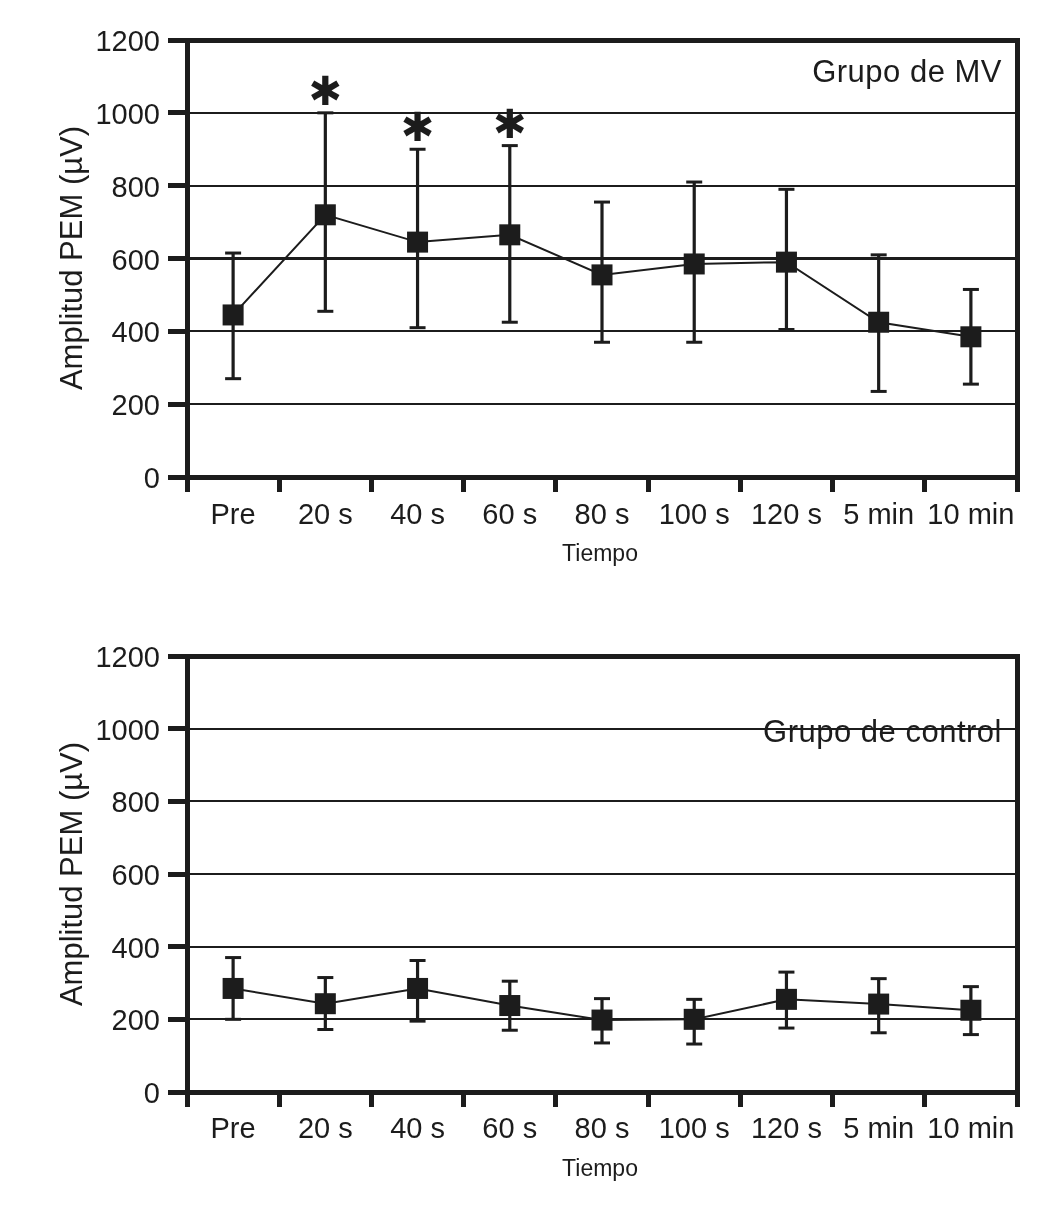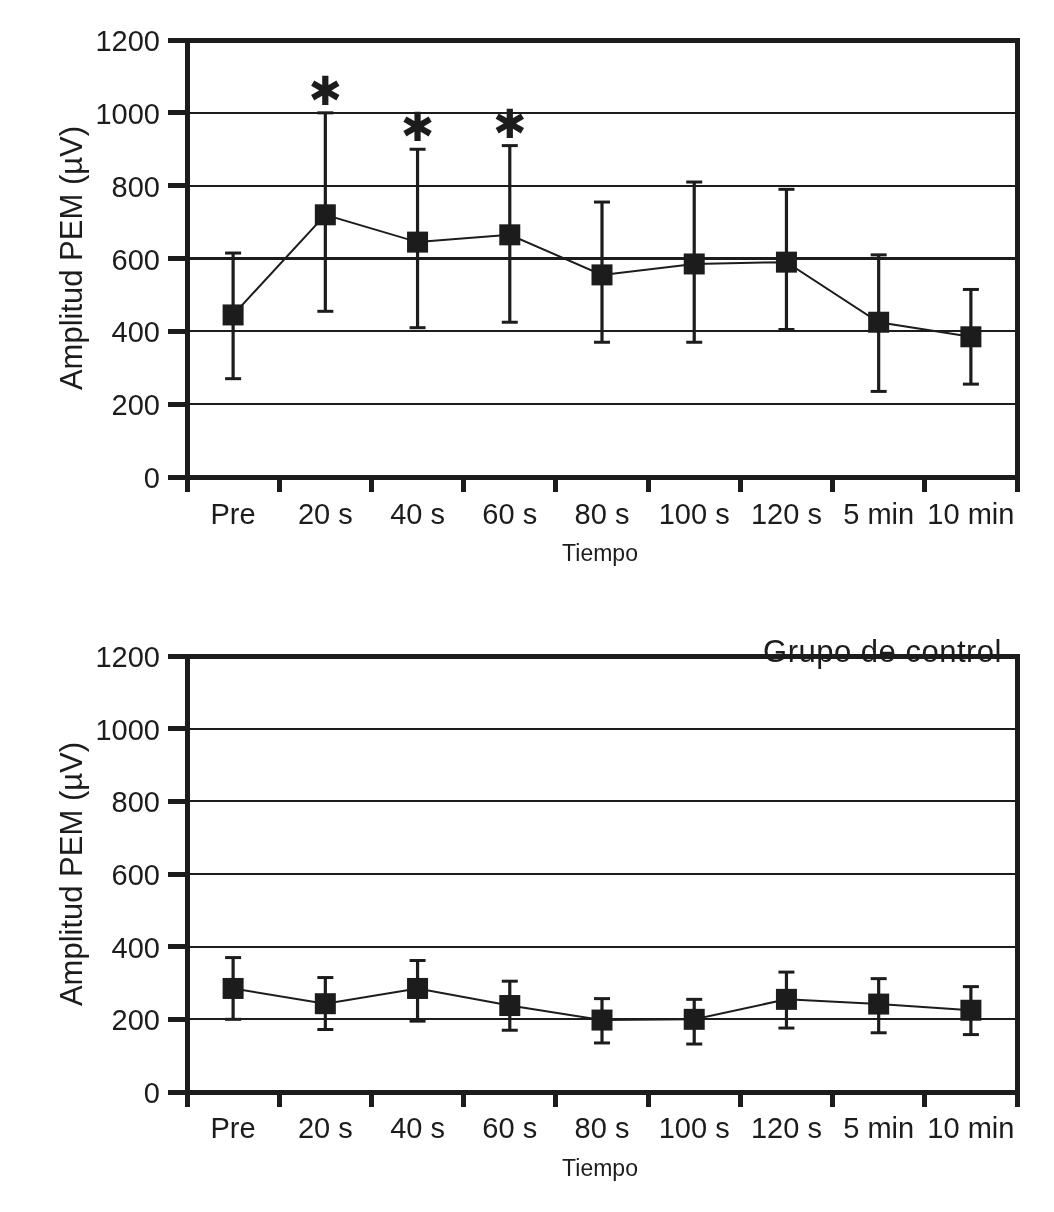"Grupo de MV" div.fig-label { html: none -> <div>Grupo de MV</div> }
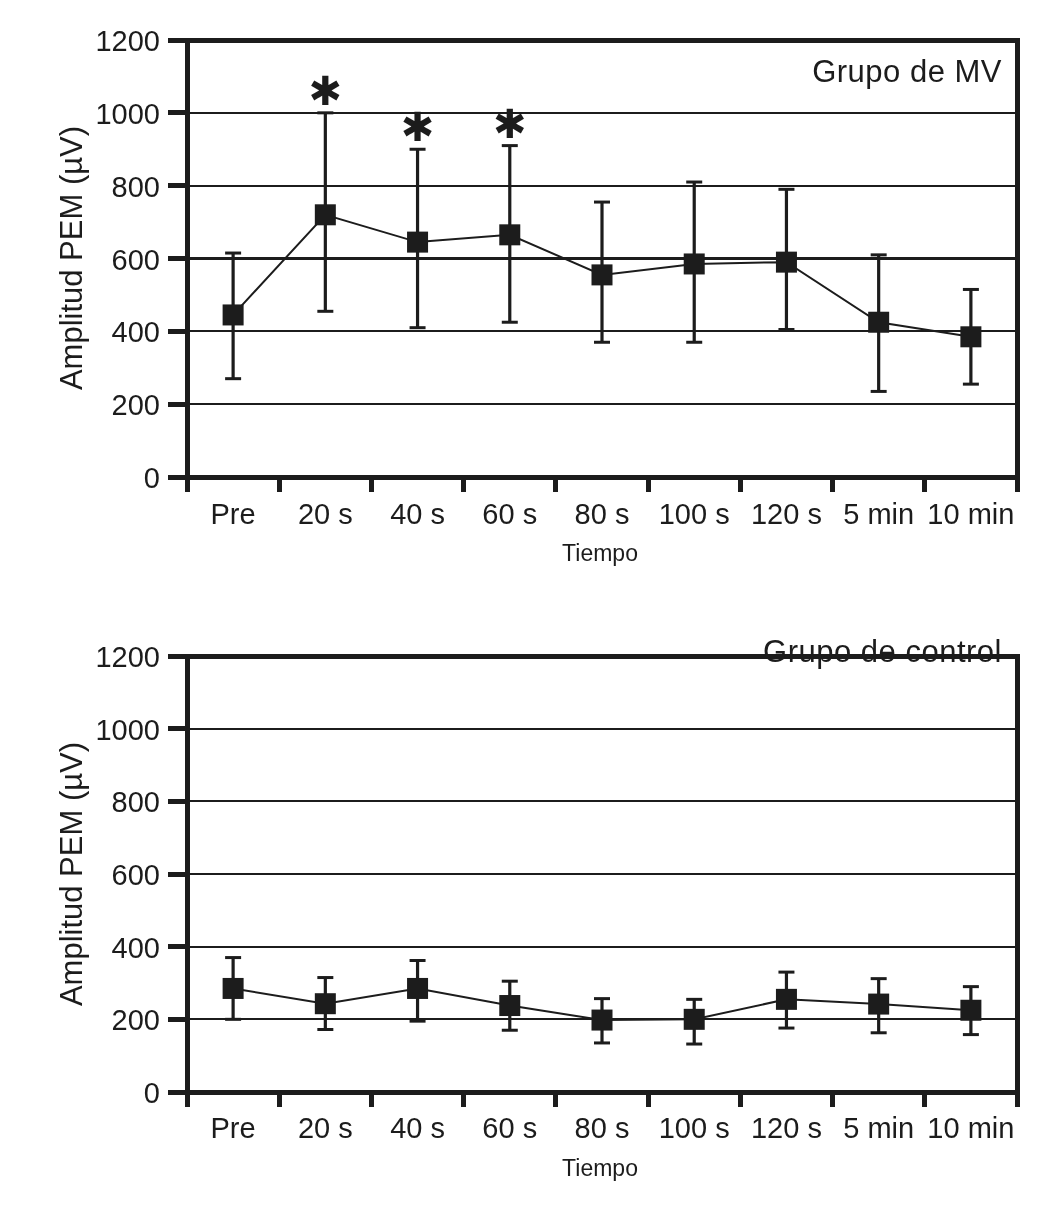"Grupo de control" .title-1 { top: 634px -> 714px }
